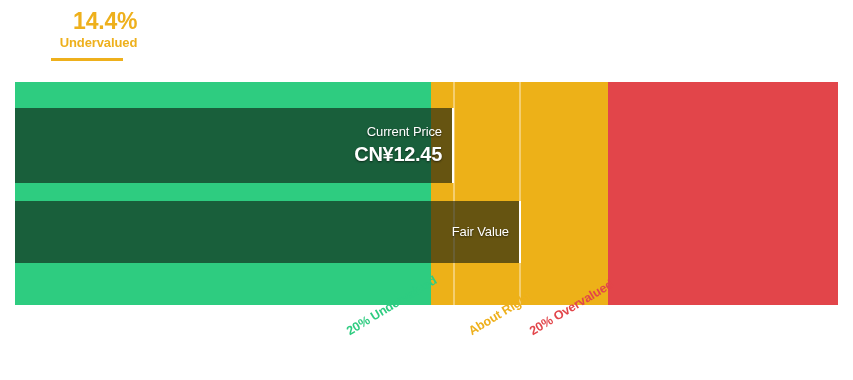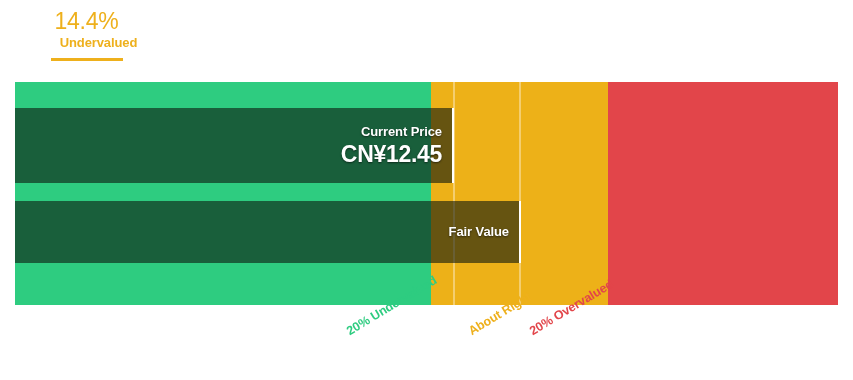"14.4%" .headline-pct { font-weight: normal -> bold; text-align: none -> right }
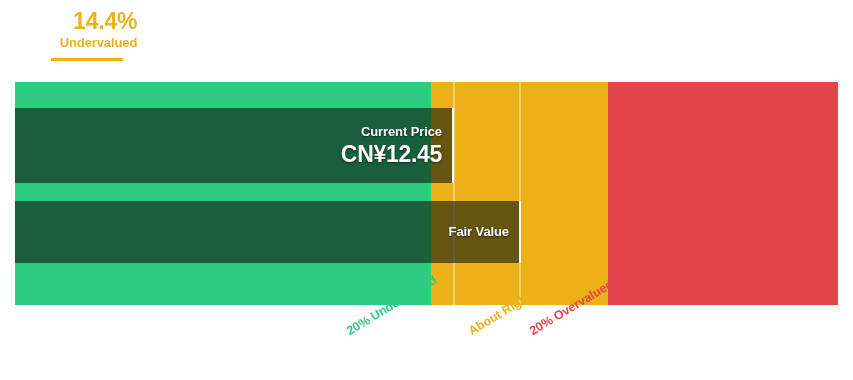"Current Price" .vbar-label { font-weight: bold -> normal }
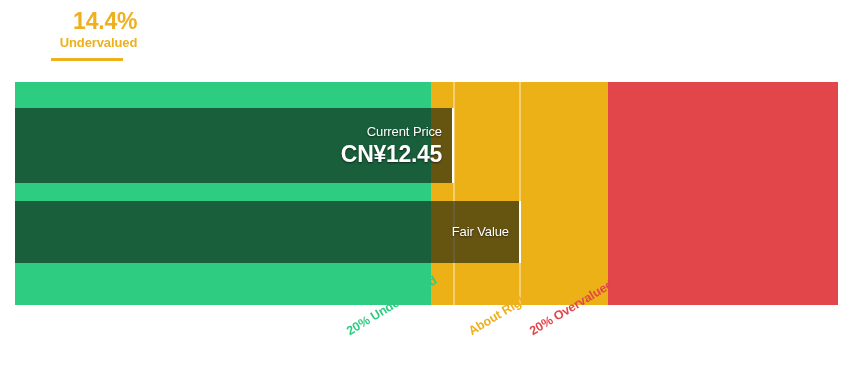"CN¥12.45" .vbar-value { font-size: 23px -> 20px }
